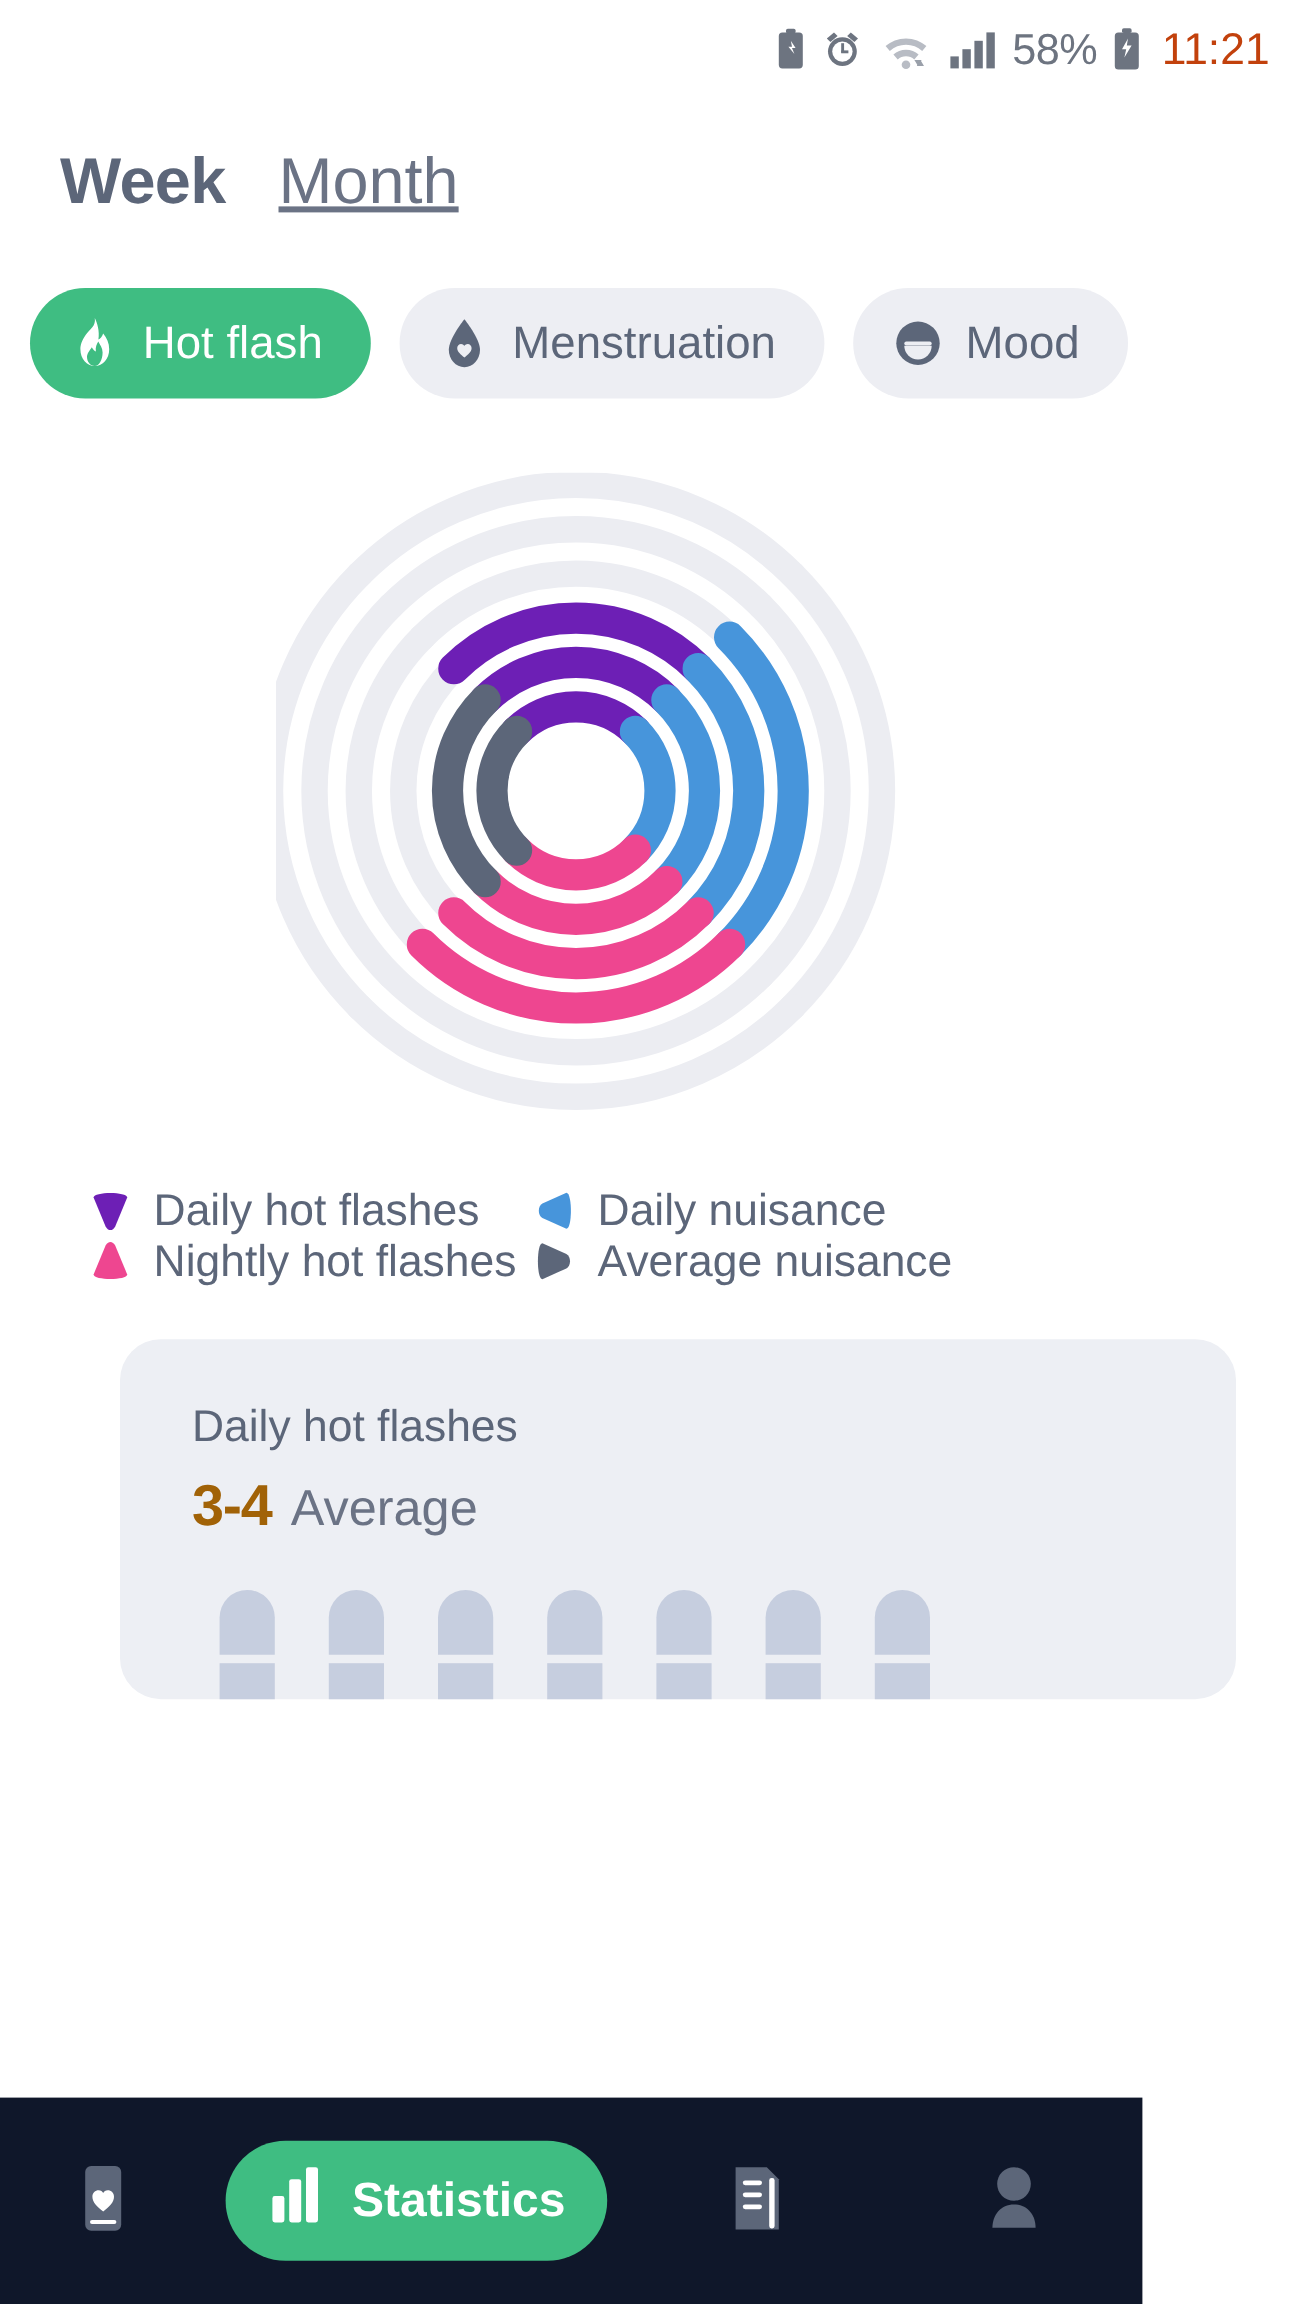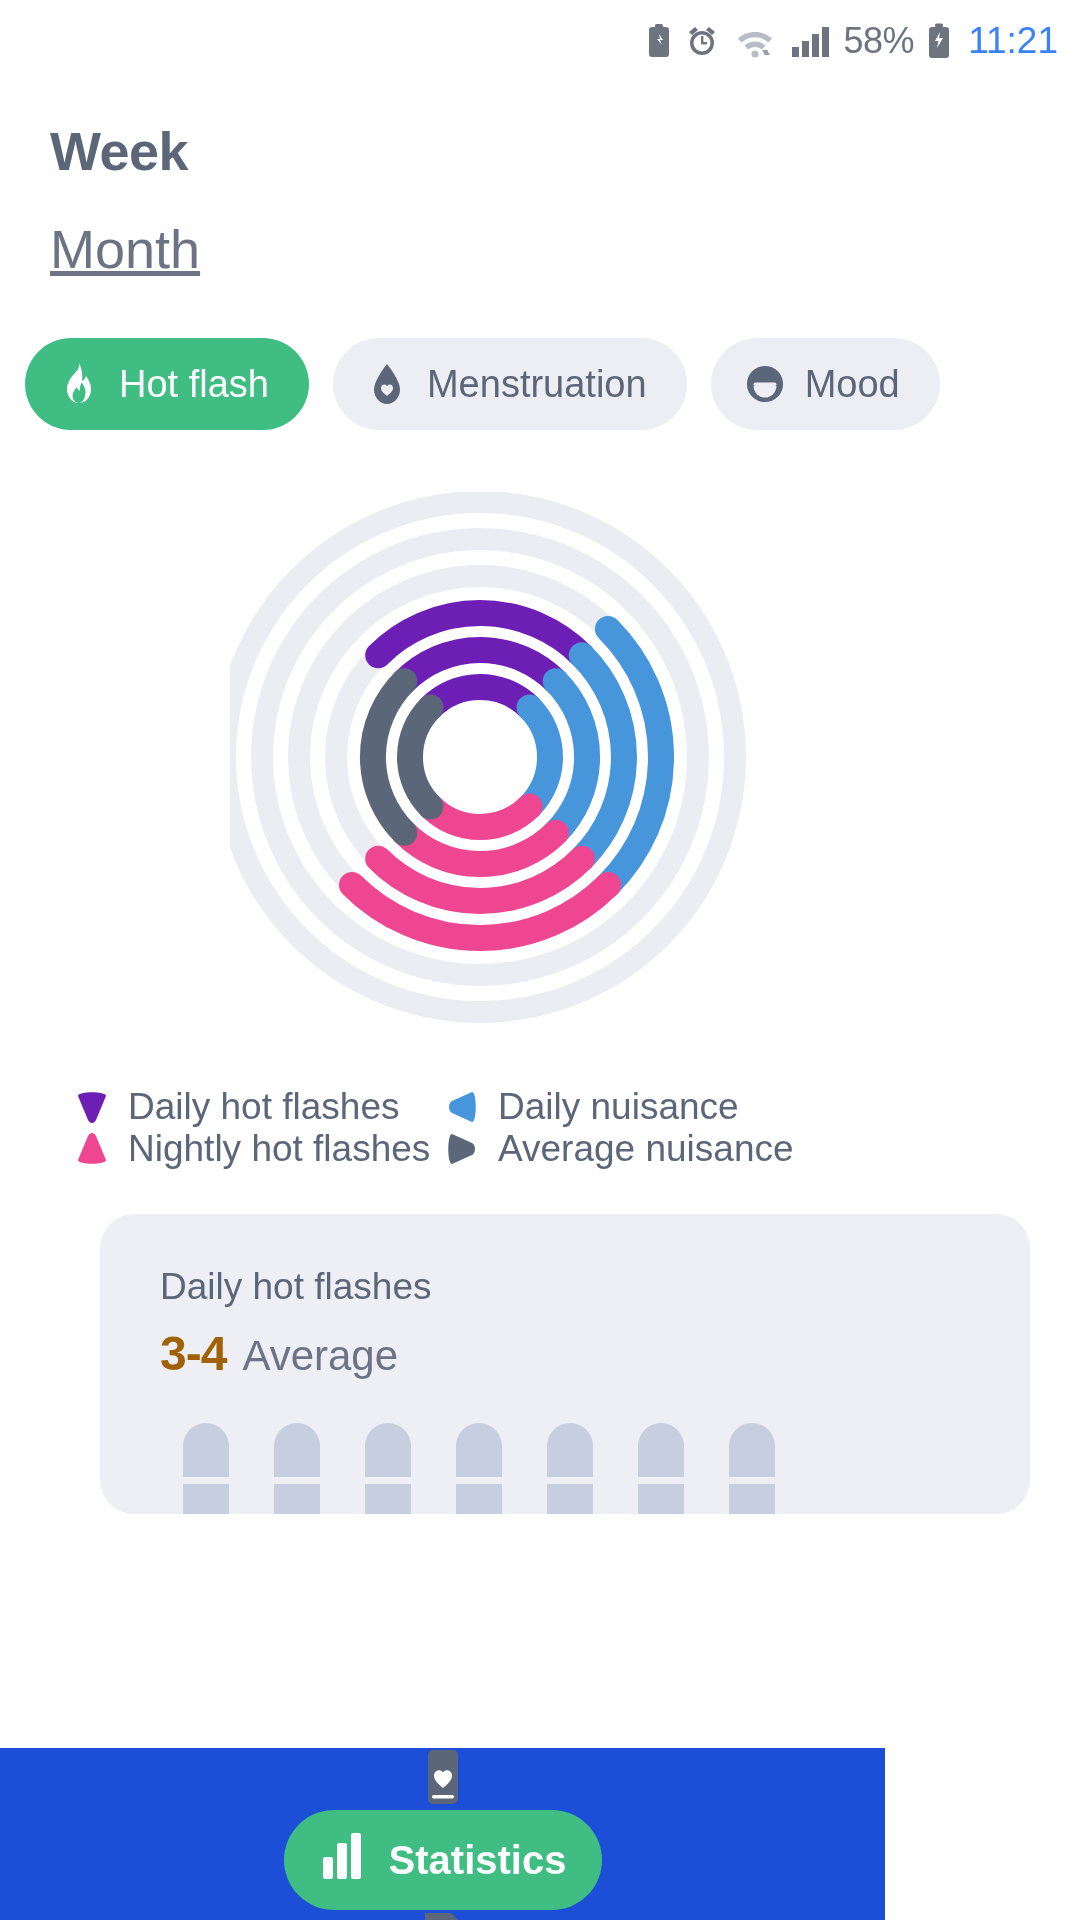"11:21" .statusbar .sb-time { color: #3b82f6 -> #c2410c }
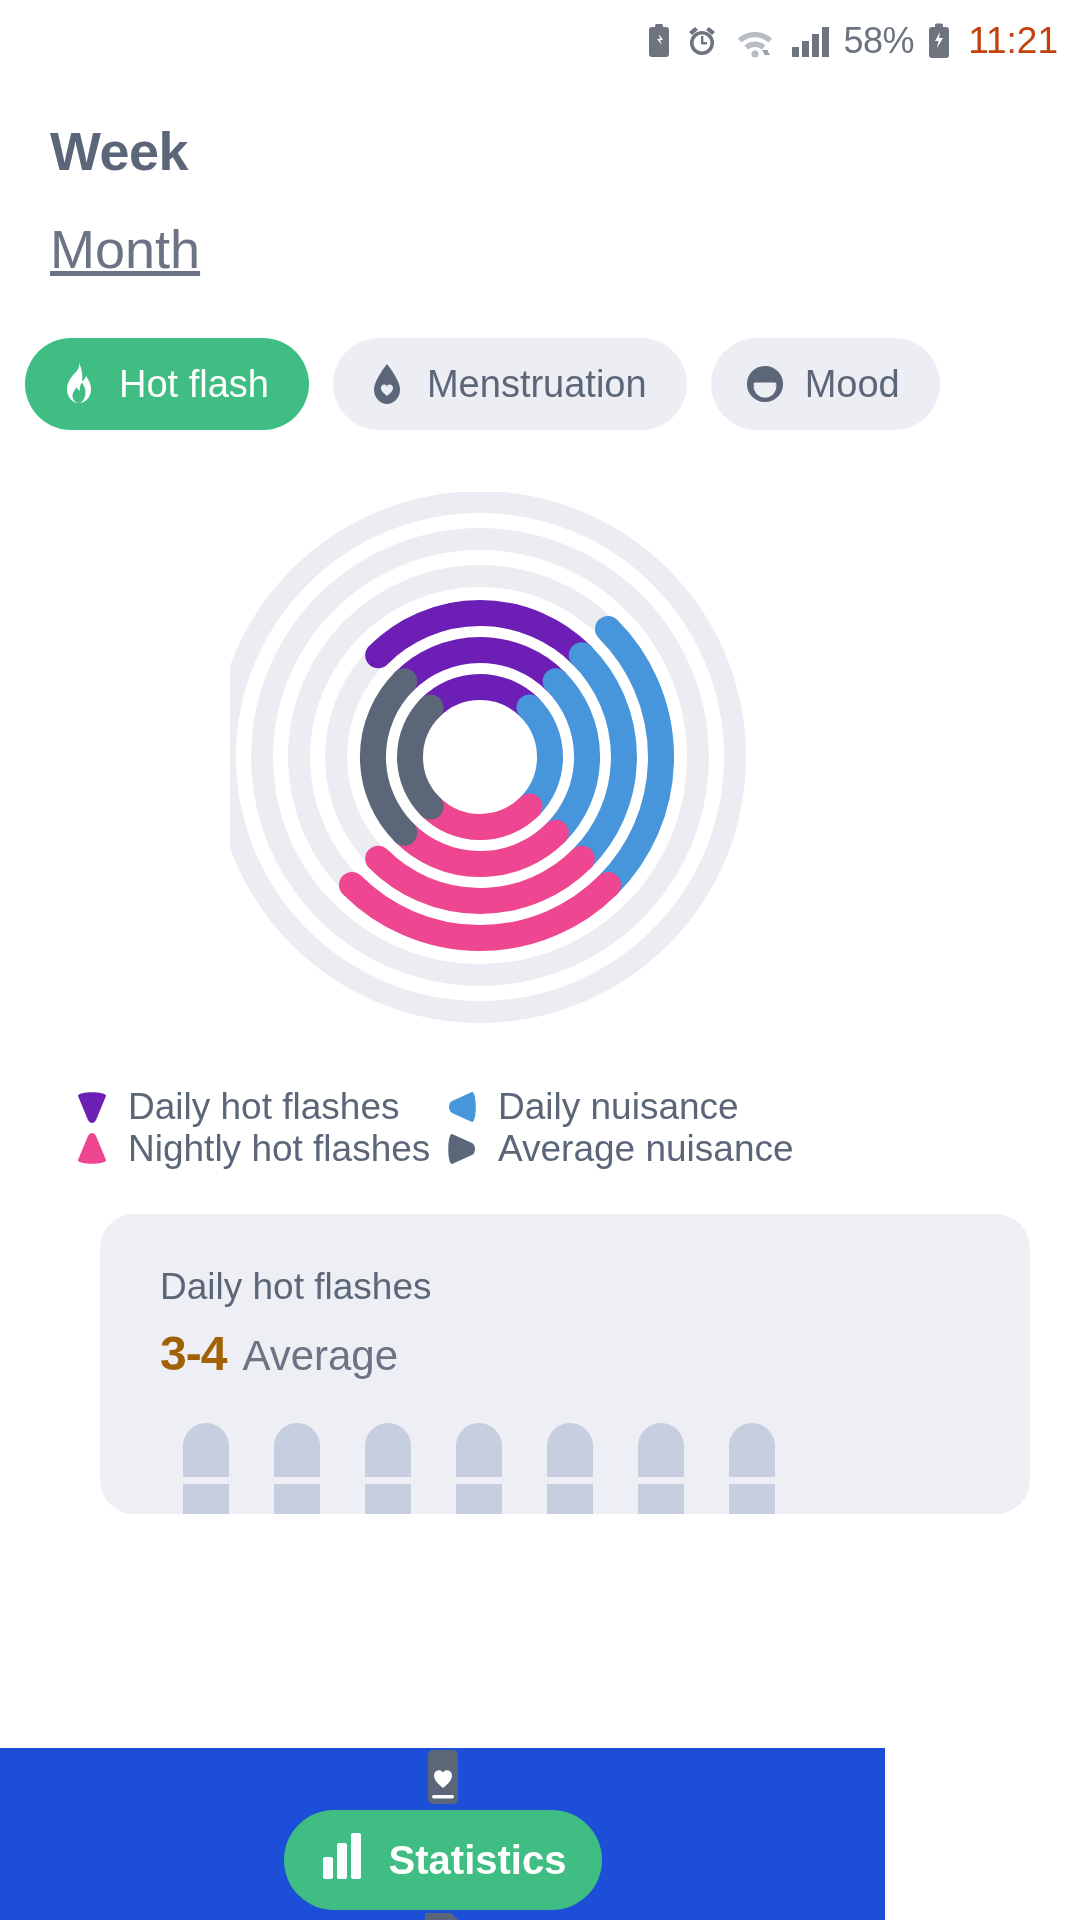"Week" .period-tabs { flex-direction: column -> none }
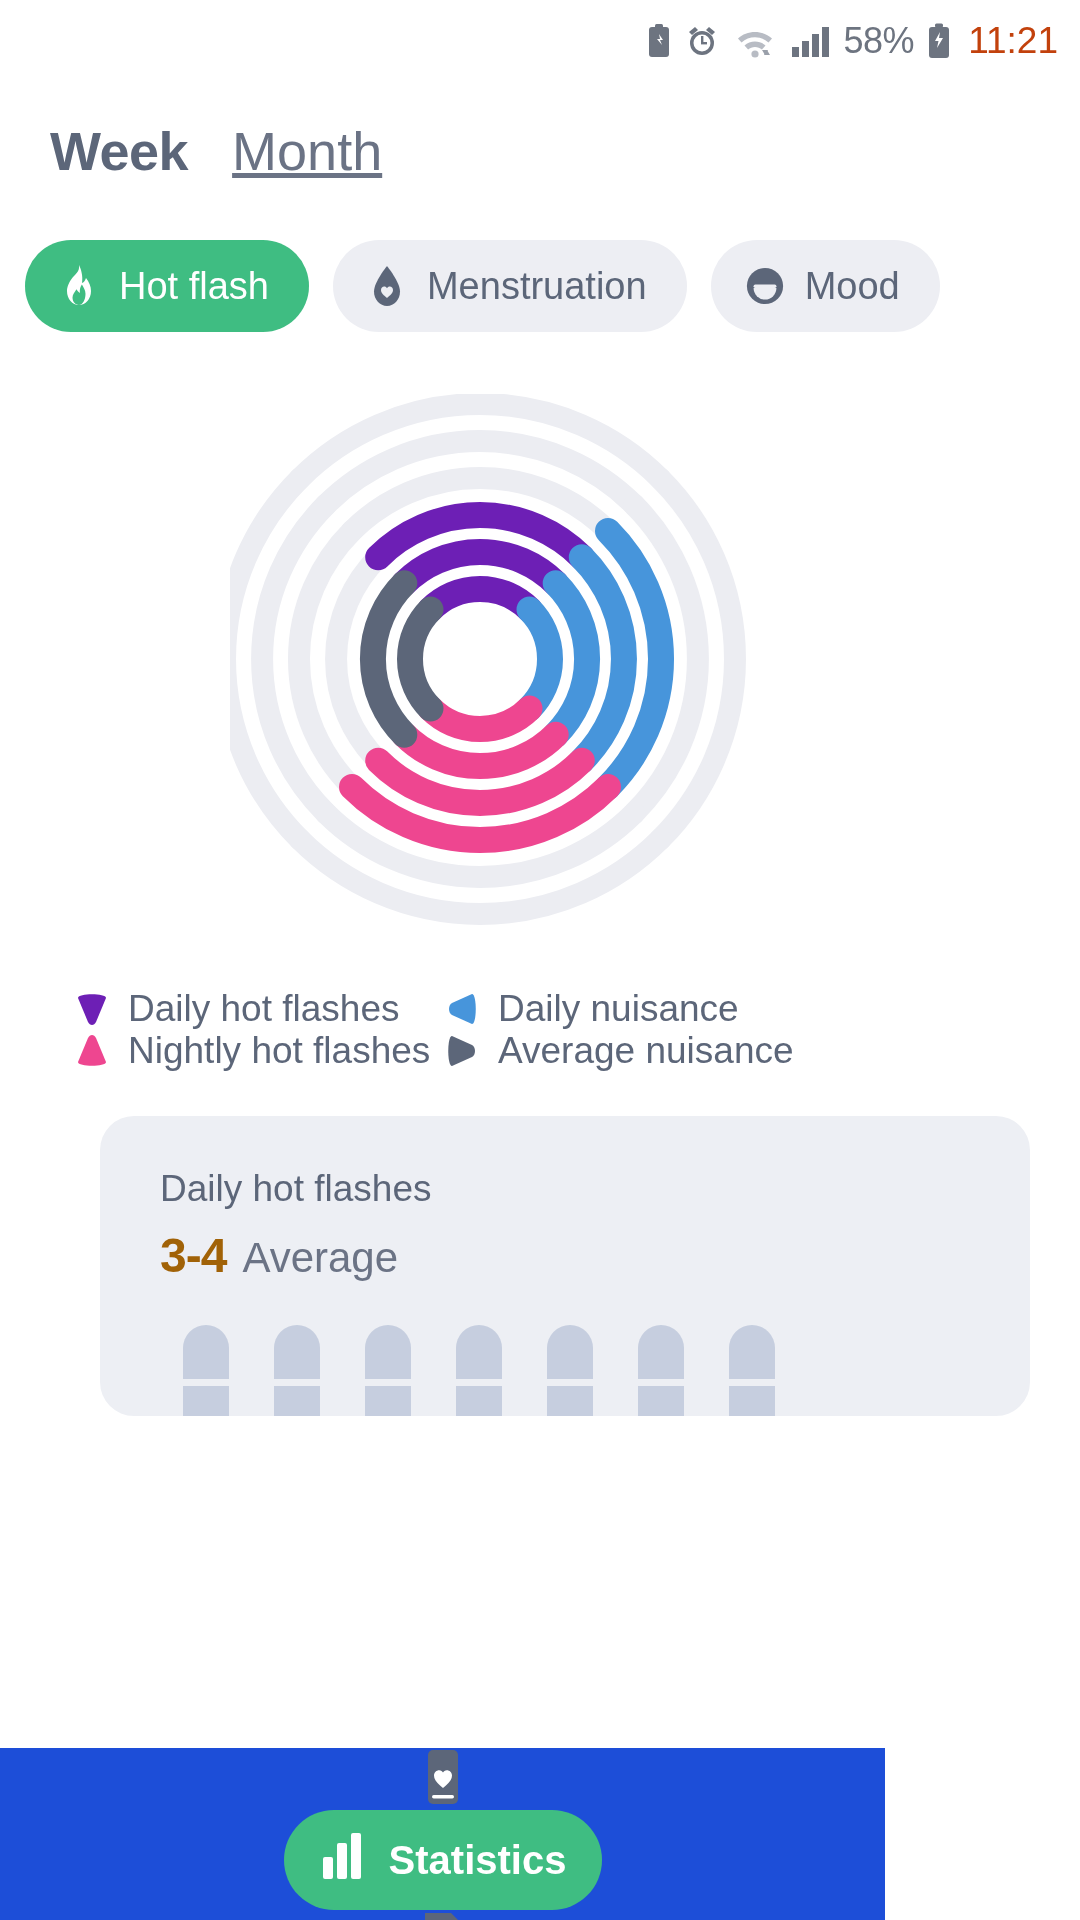"Statistics" .bottom-nav { background: #1d4ed8 -> #0f172a; flex-direction: column -> none; width: 885px -> 952px }
